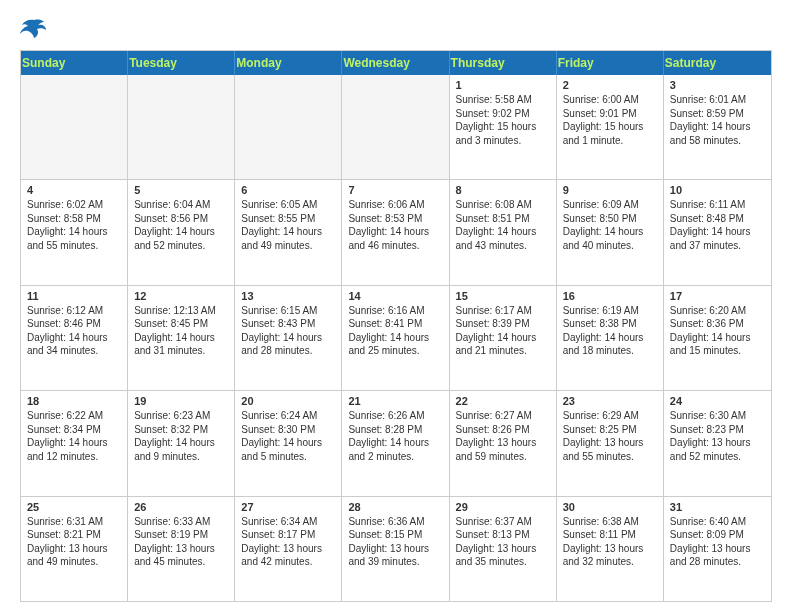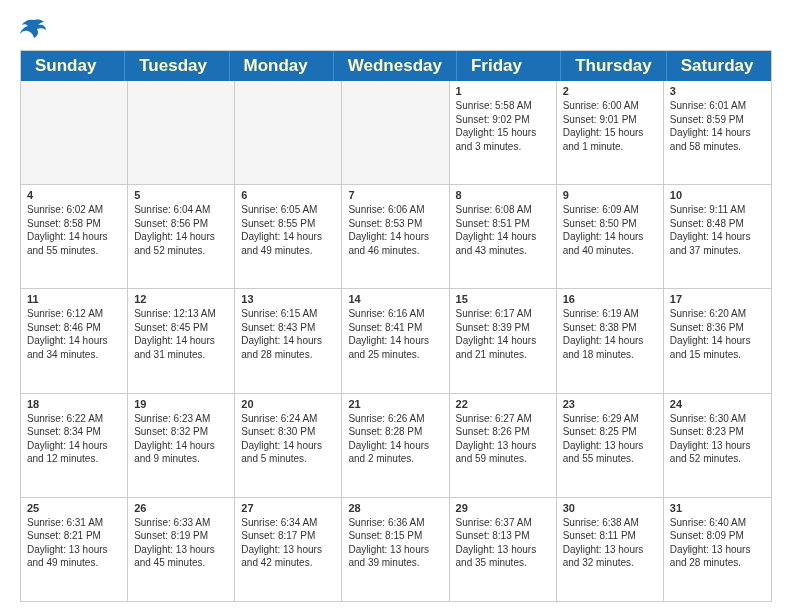"Sunday" .day-header { color: #fef9c3 -> #bef264; font-size: 17px -> 12px; padding: 5px 14px -> 5px 1px }
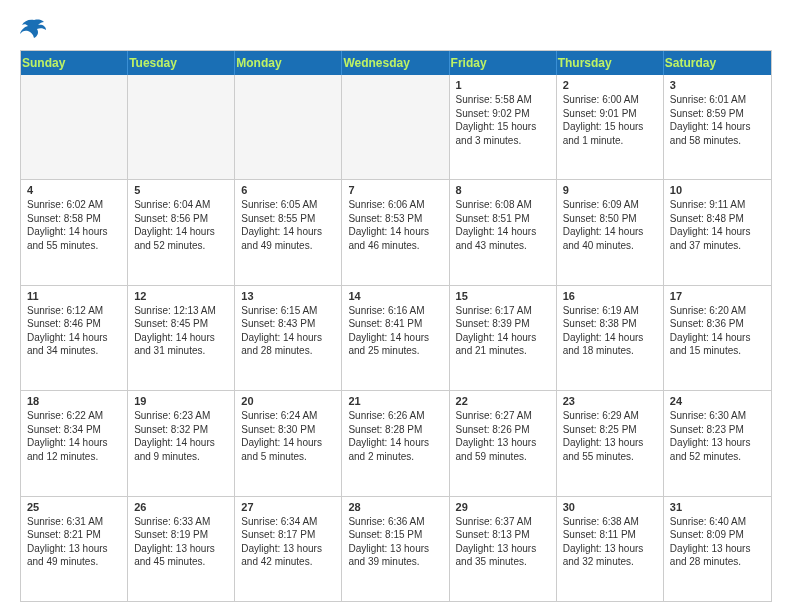"Friday" div.day-header { order: before "Thursday" -> after "Thursday" }
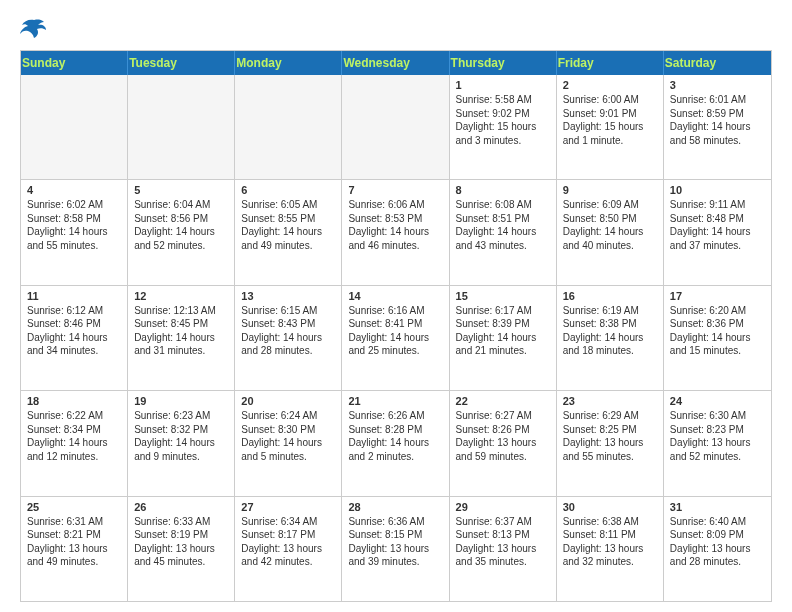"Sunrise: 9:11 AM" span.cell-text { text: 9:11 -> 6:11 }
